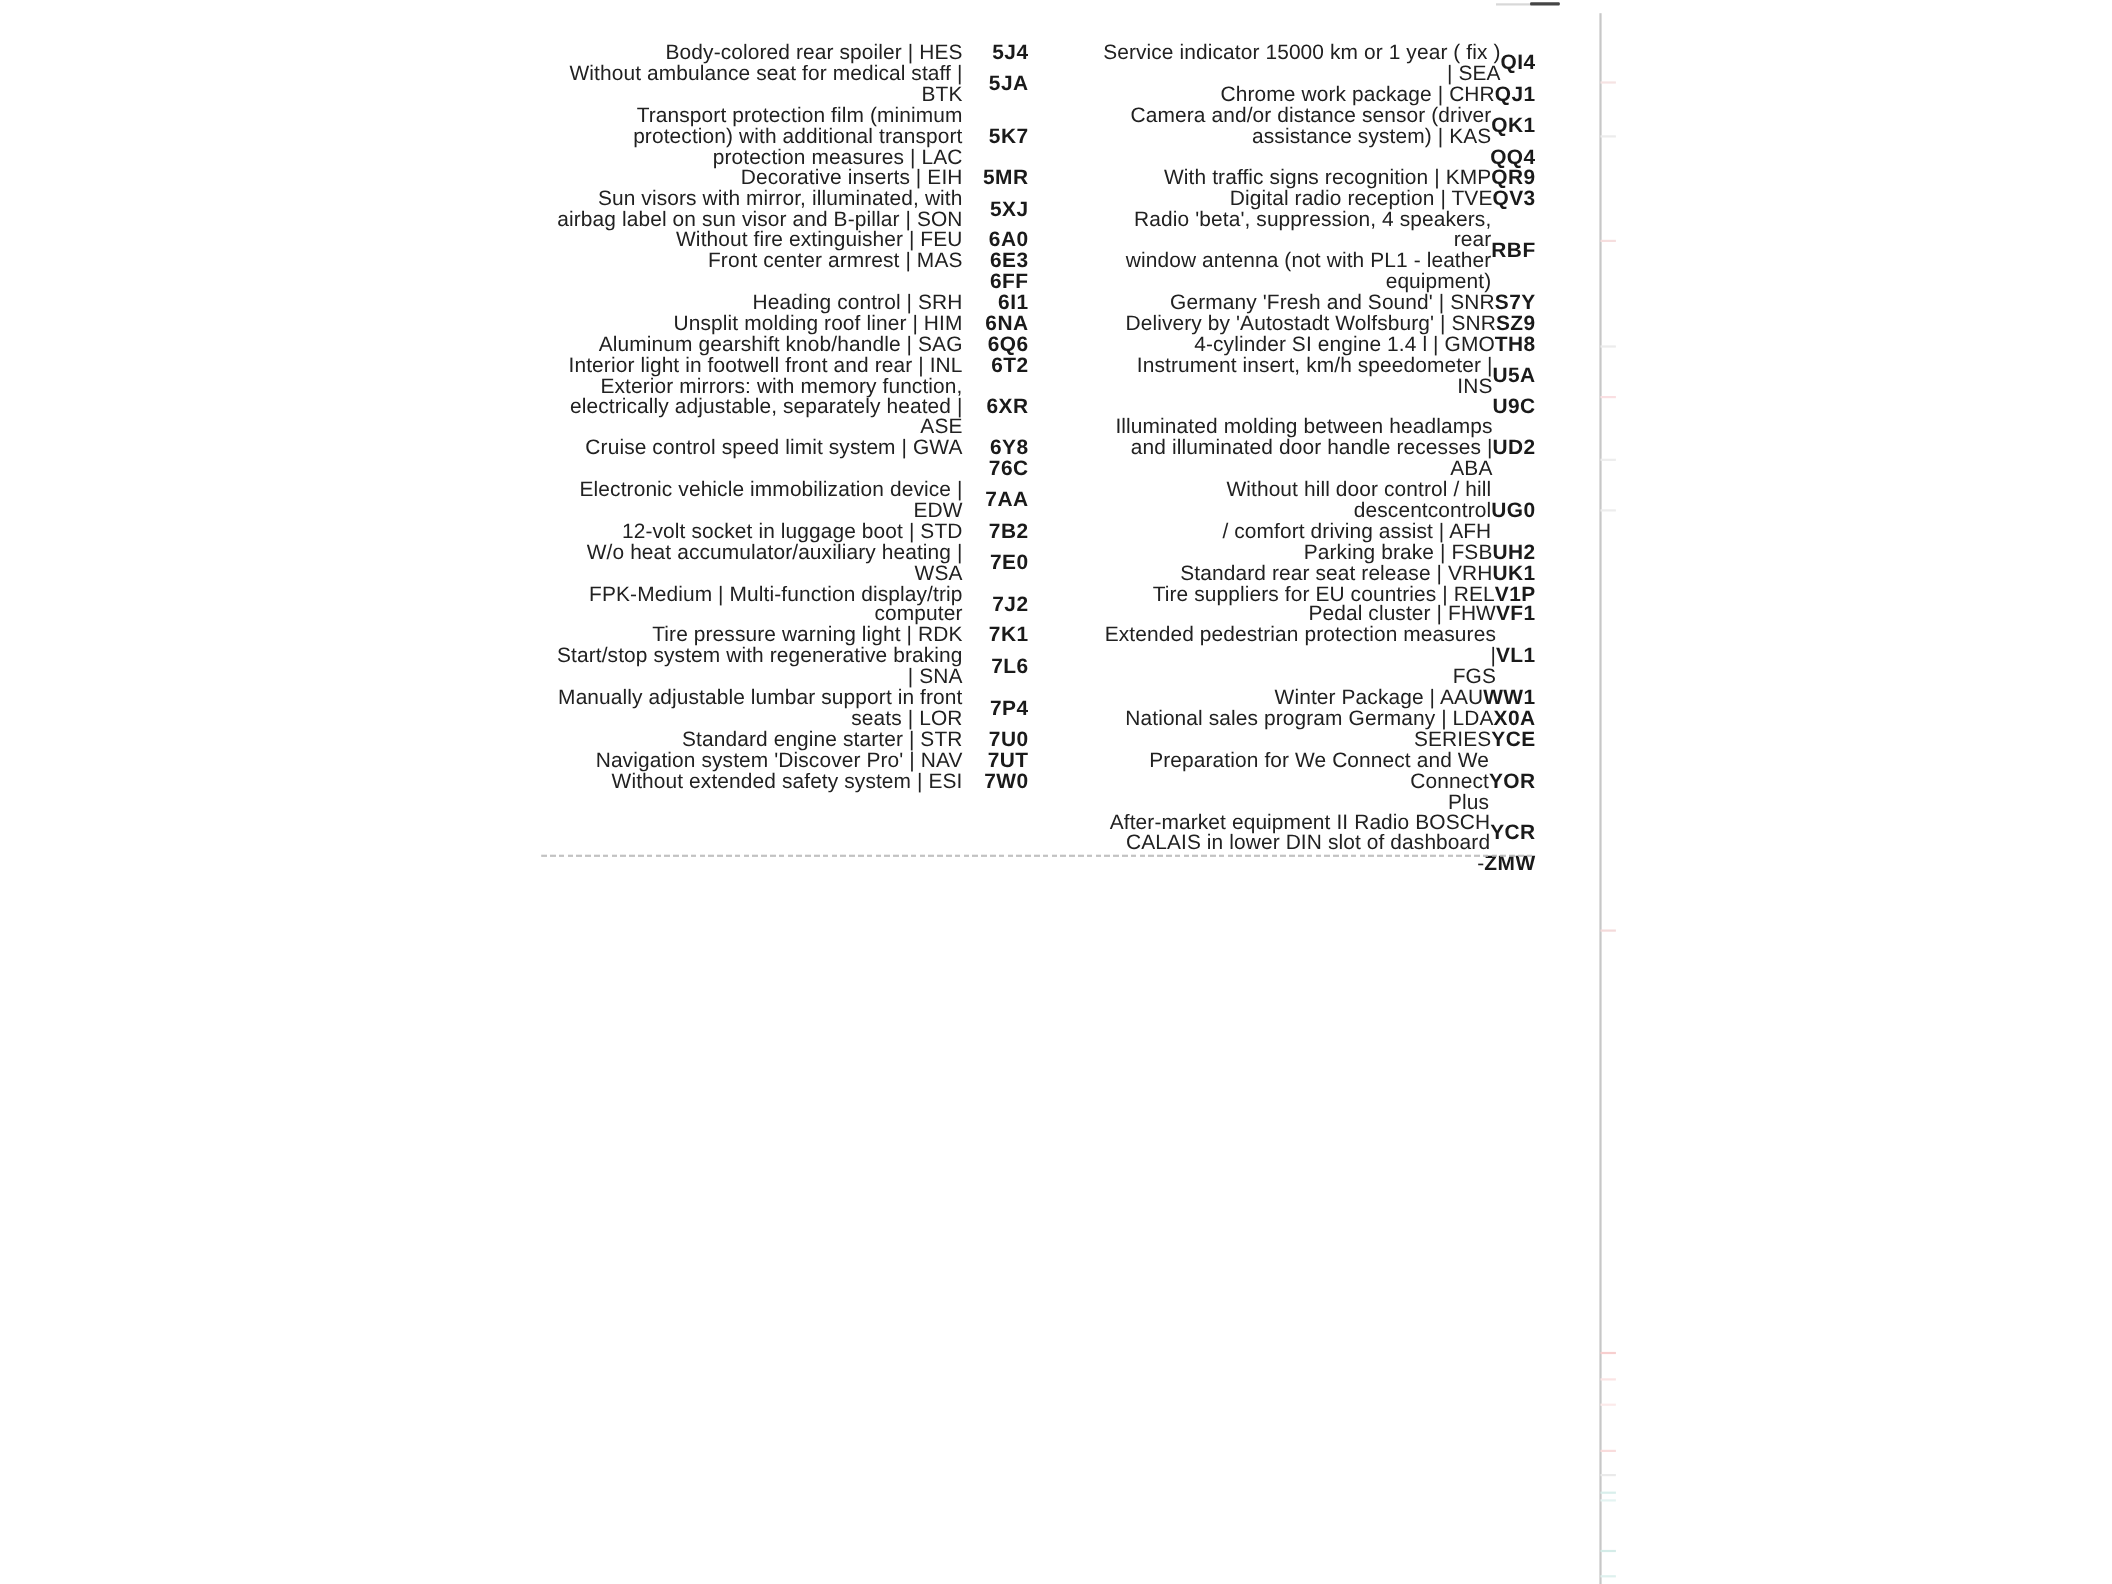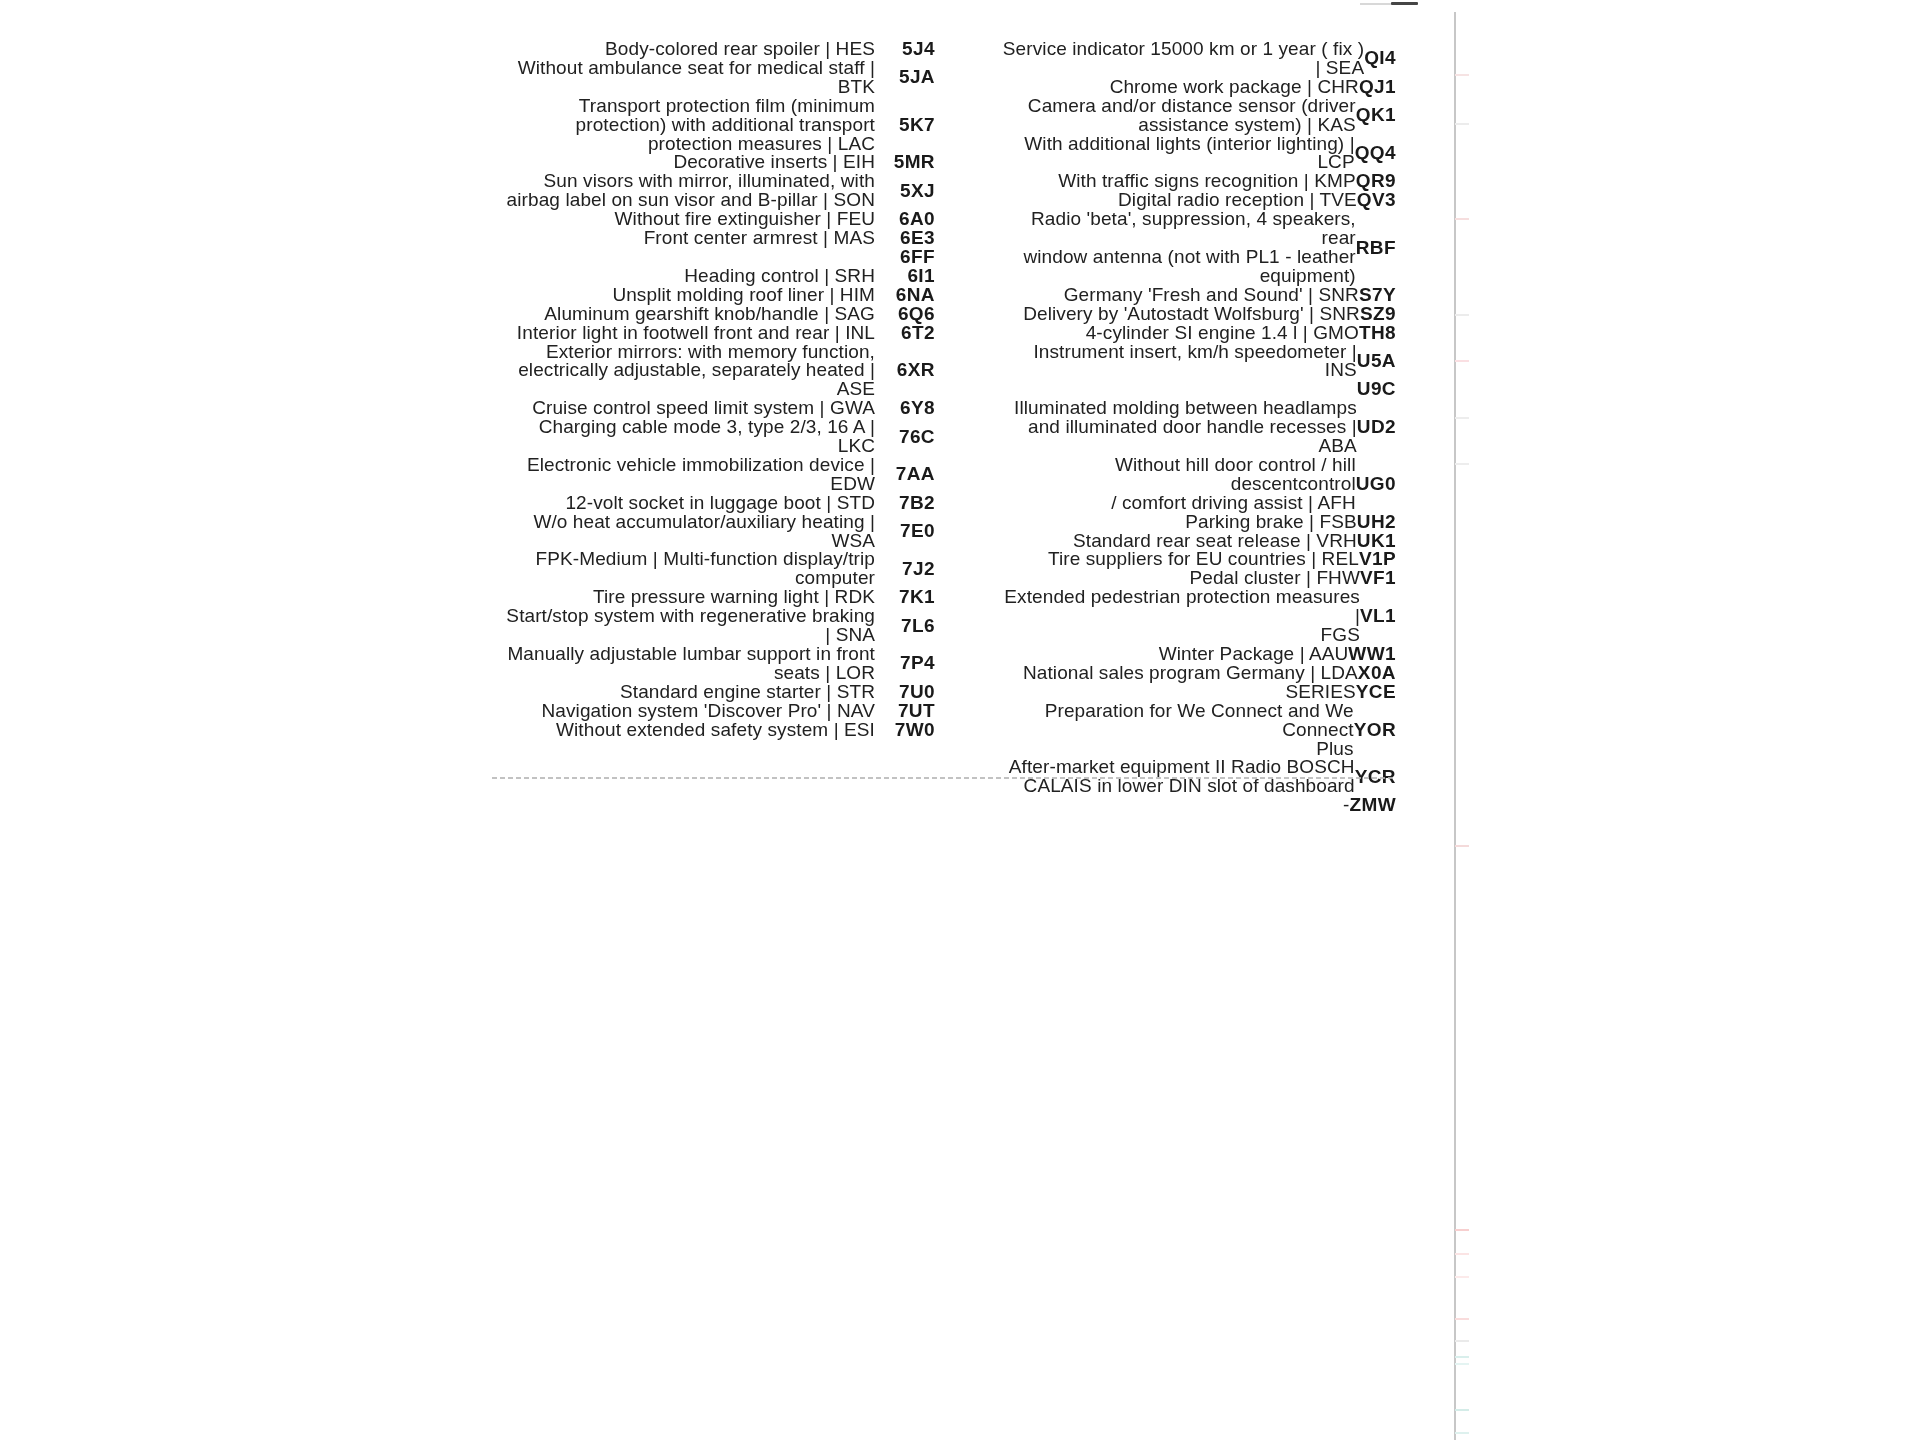"With additional lights (interior" div.equip-desc { html: <div>With additional lights (interior lighting) | LCP</div> -> none }
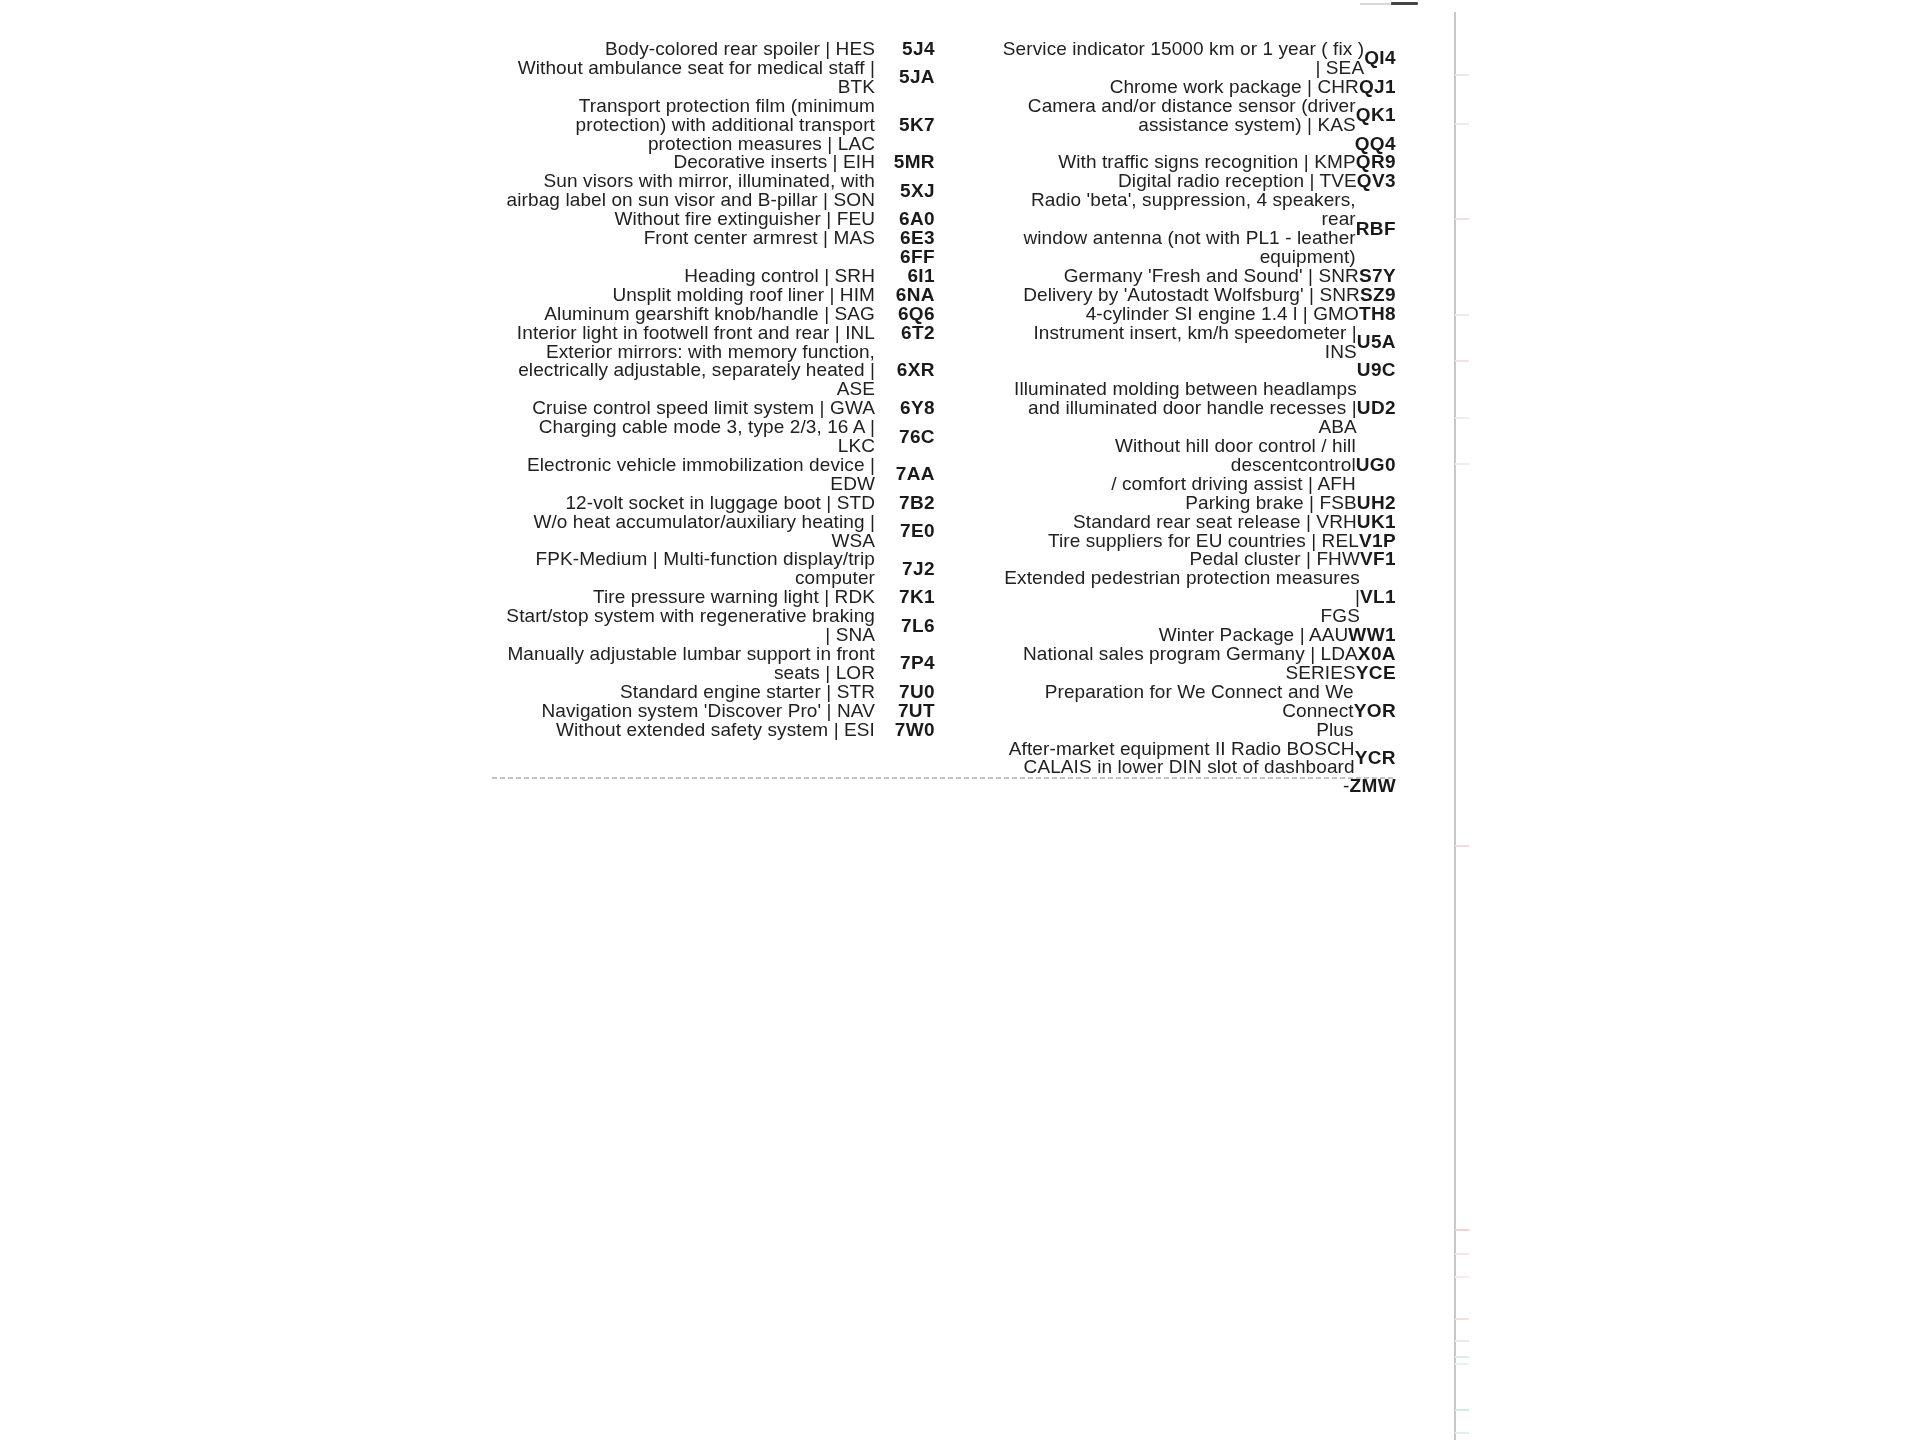"Charging cable mode 3, type" div.equip-desc { html: <div>Charging cable mode 3, type 2/3, 16 A | LKC</div> -> none }
